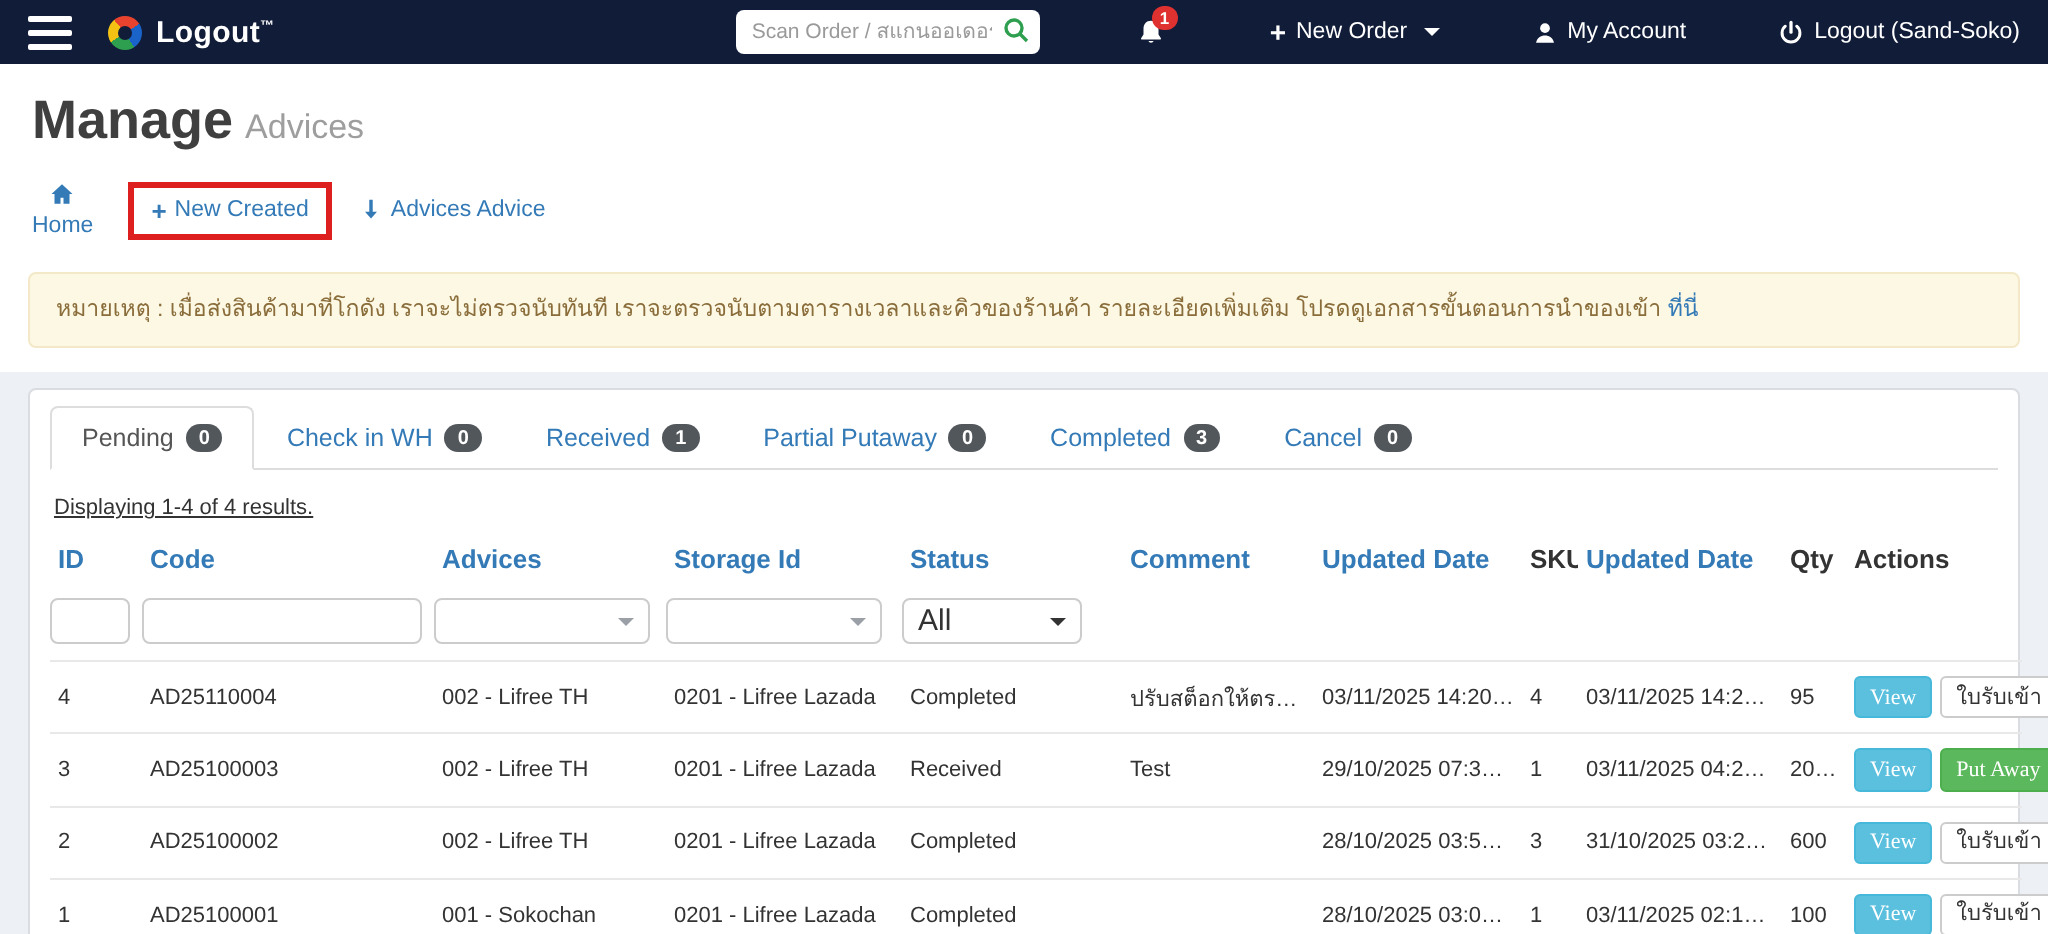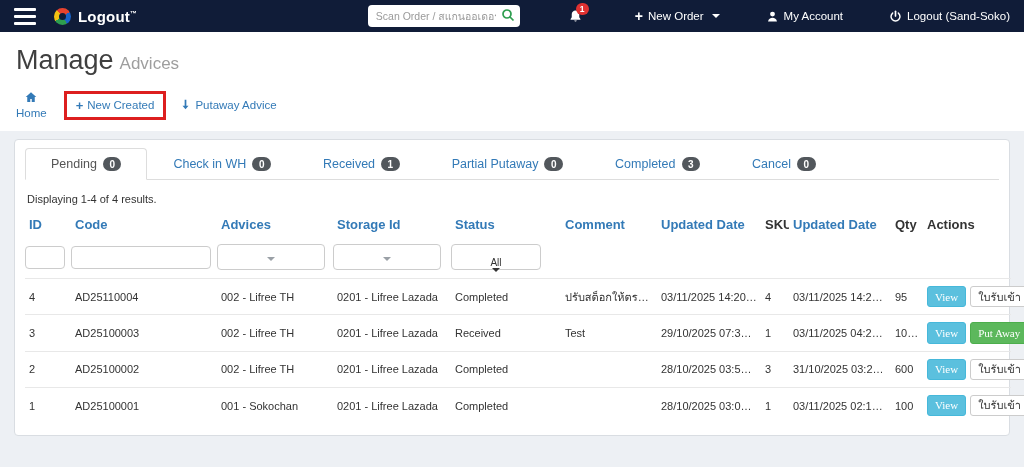"Manage" .page-title { font-weight: 400 -> 700 }
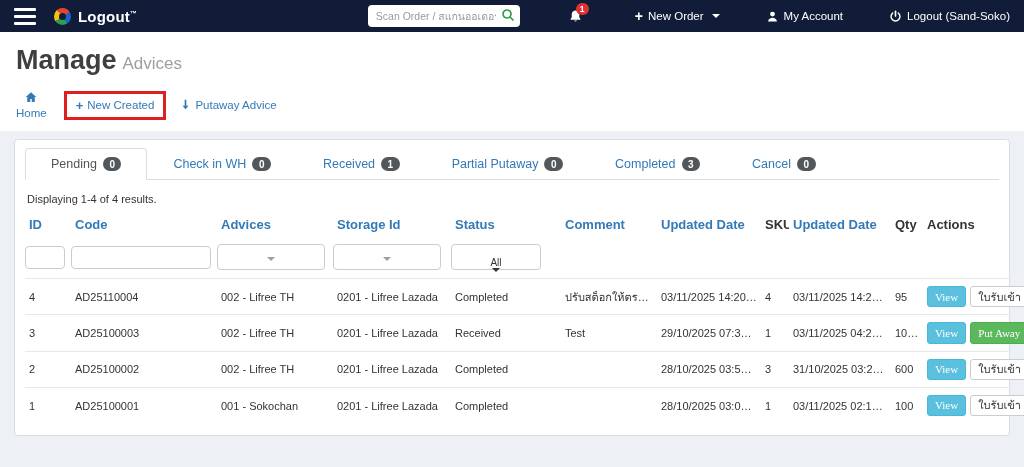"Putaway Advice" span { text: Putaway -> Advices }
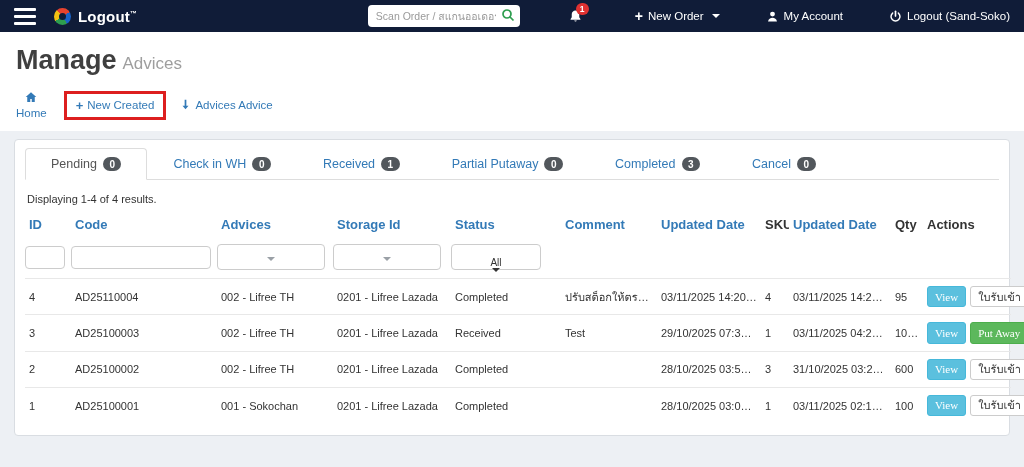"หมายเหตุ : เมื่อส่งสินค้ามาที่โกดัง" div.notice { html: none -> <div> <span>หมายเหตุ : เมื่อส่งสินค้ามาที่โกดัง เราจะไม่ตรวจนับทันที เราจะตรวจนับตามตารางเวลาและคิวของร้านค้า รายละเอียดเพิ่มเติม โปรดดูเอกสารขั้นตอนการนำของเข้า</span> <a>ที่นี่</a> </div> }
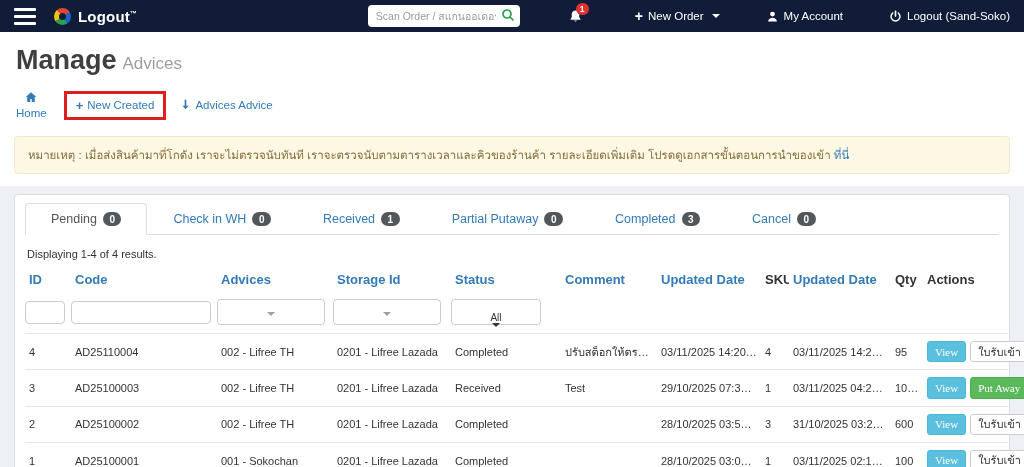"Pending" .tab { padding: 8px 25px -> 8px 15px }
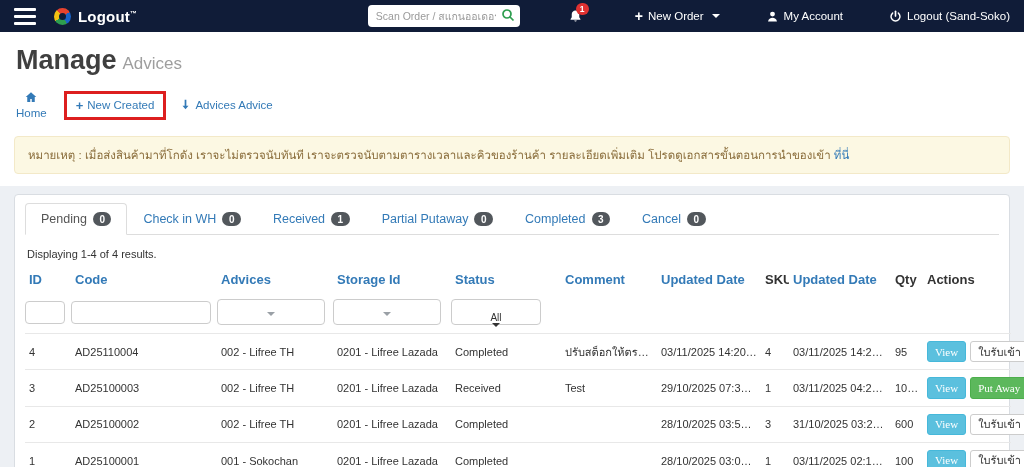"Displaying 1-4 of 4 results." .summary { text-decoration: none -> underline }
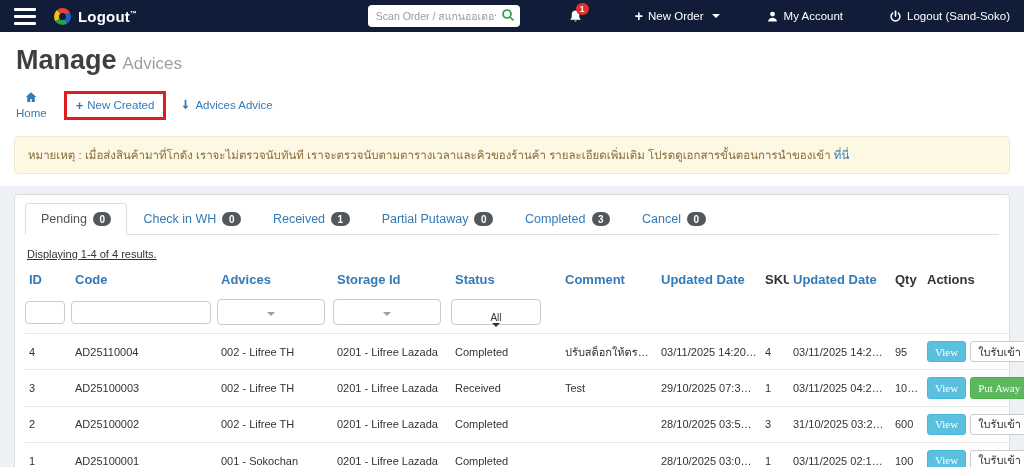"All" .f-select { flex-direction: column -> none; font-size: 10px -> 15px; padding: 12px 7px -> 0 7px }
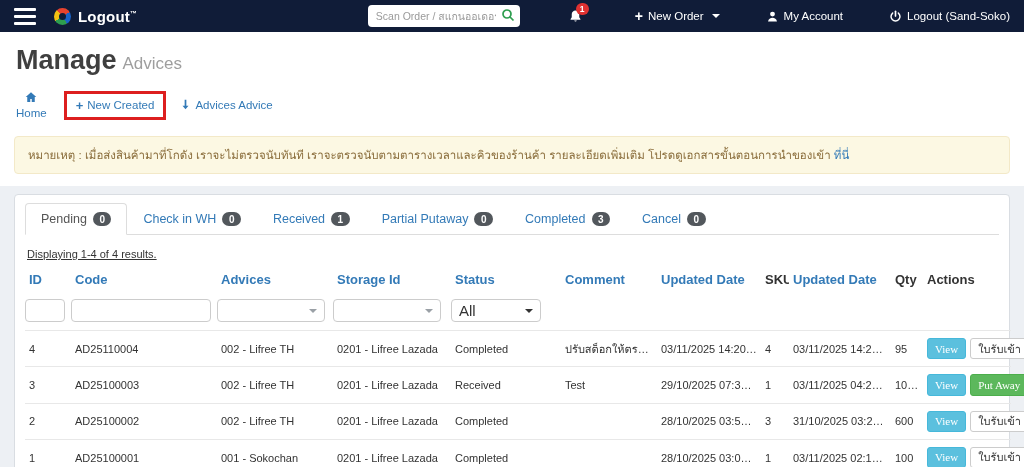"1000" td { text: 1000 -> 2000 }
